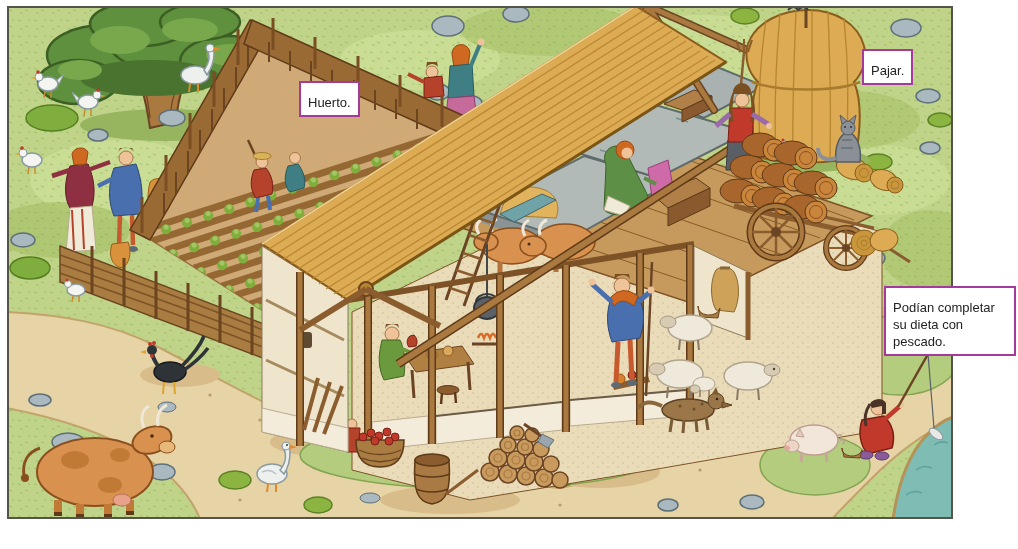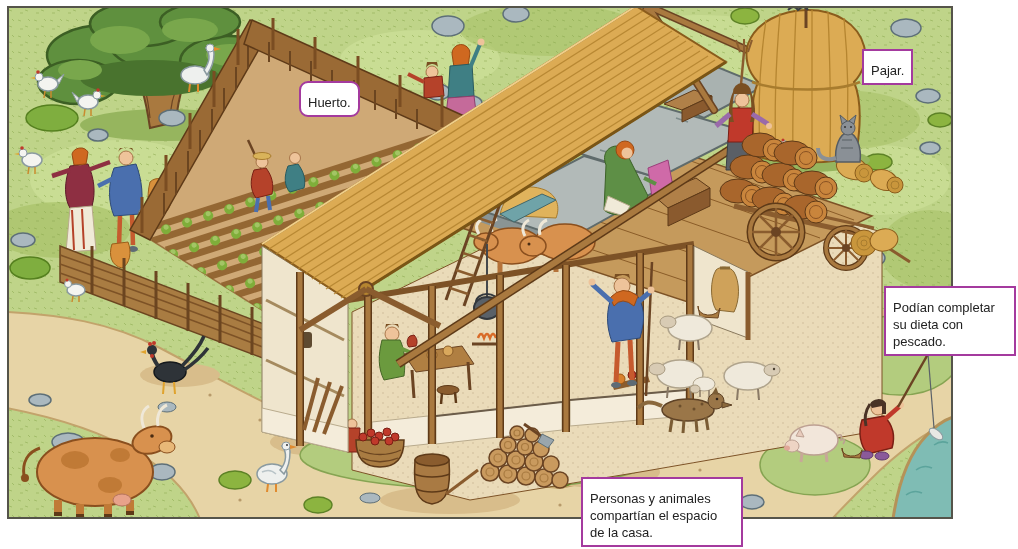"Huerto." #lbl-huerto { border-radius: 9px -> none }
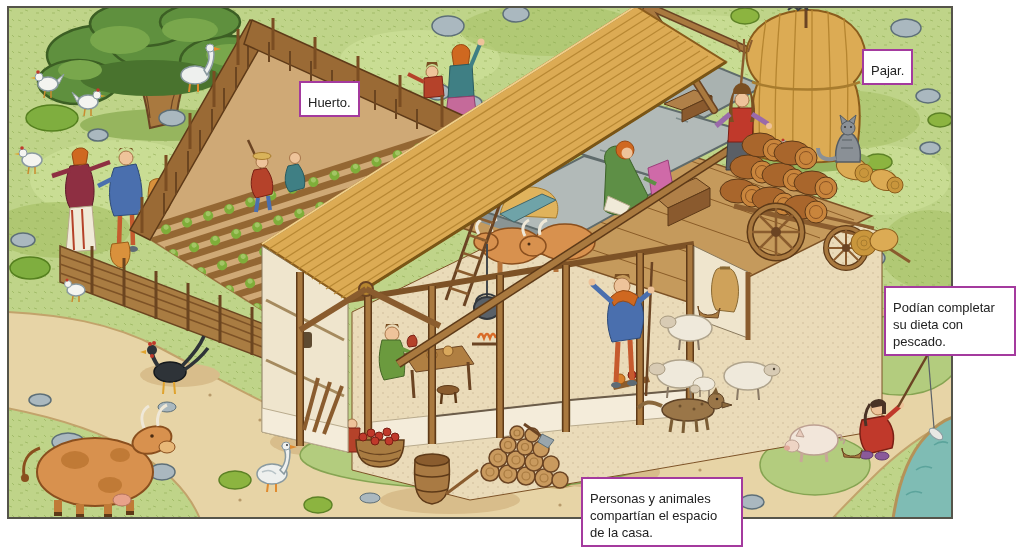"Personas y animales compartían el" div.callout { html: <div>Personas y animales compartían el espacio de la casa.</div> -> none }
